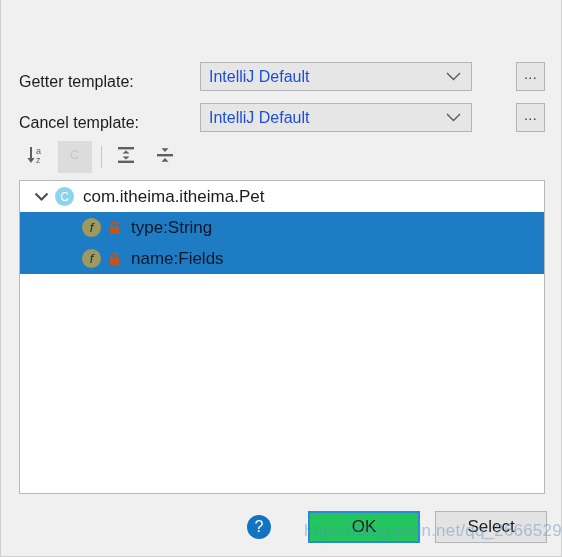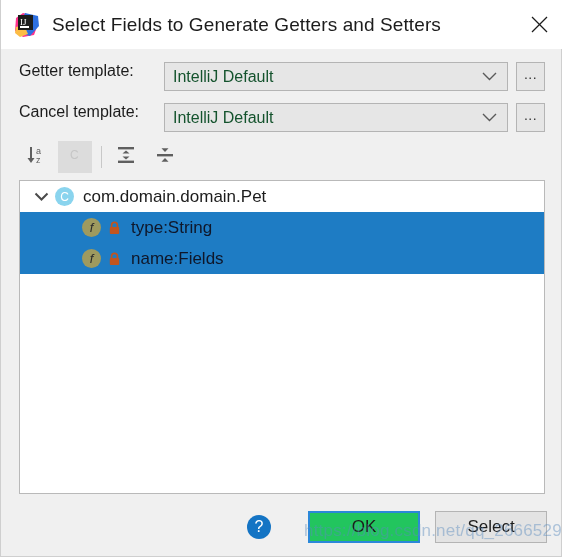"IJ" div.titlebar { html: <div> <div> <svg> <polygon></polygon> <polygon></polygon> <polygon></polygon> <rect></rect> <text>IJ</text> <rect></rect> </svg> </div> <div>Select Fields to Generate Getters and Setters</div> <div> <svg> <line></line> <line></line> </svg> </div> </div> -> none }
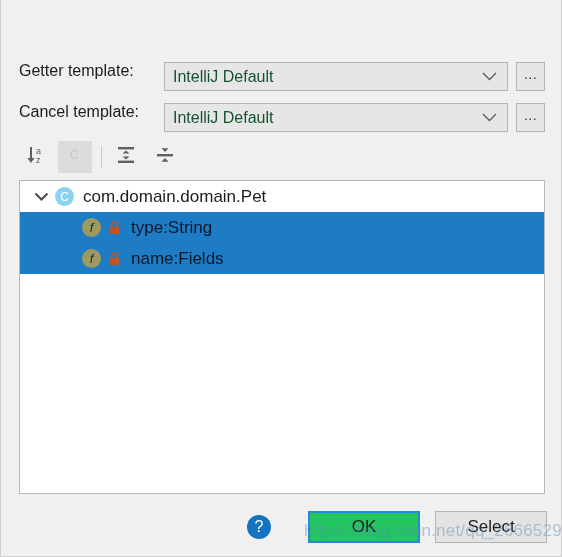"Getter template:" .row { align-items: flex-start -> flex-end; gap: none -> 36px }
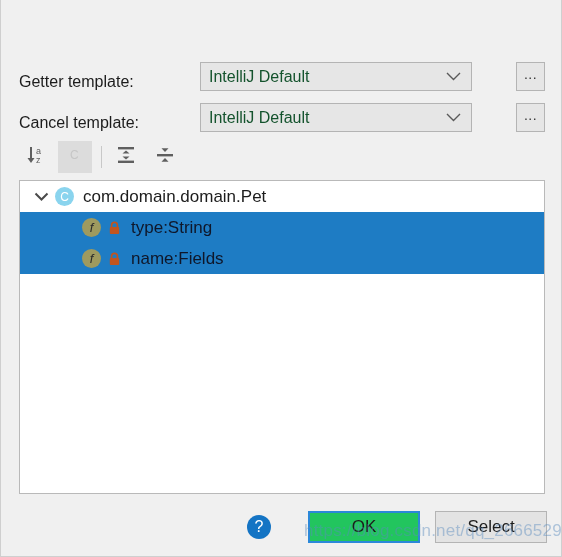"IntelliJ Default" .combo-value { color: #14532d -> #1d4ed8 }
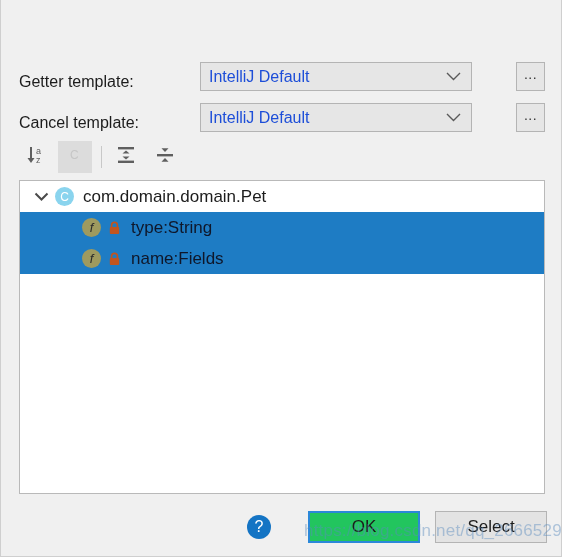"com.domain.domain.Pet" div.node-label { text: com.domain.domain.Pet -> com.itheima.itheima.Pet }
